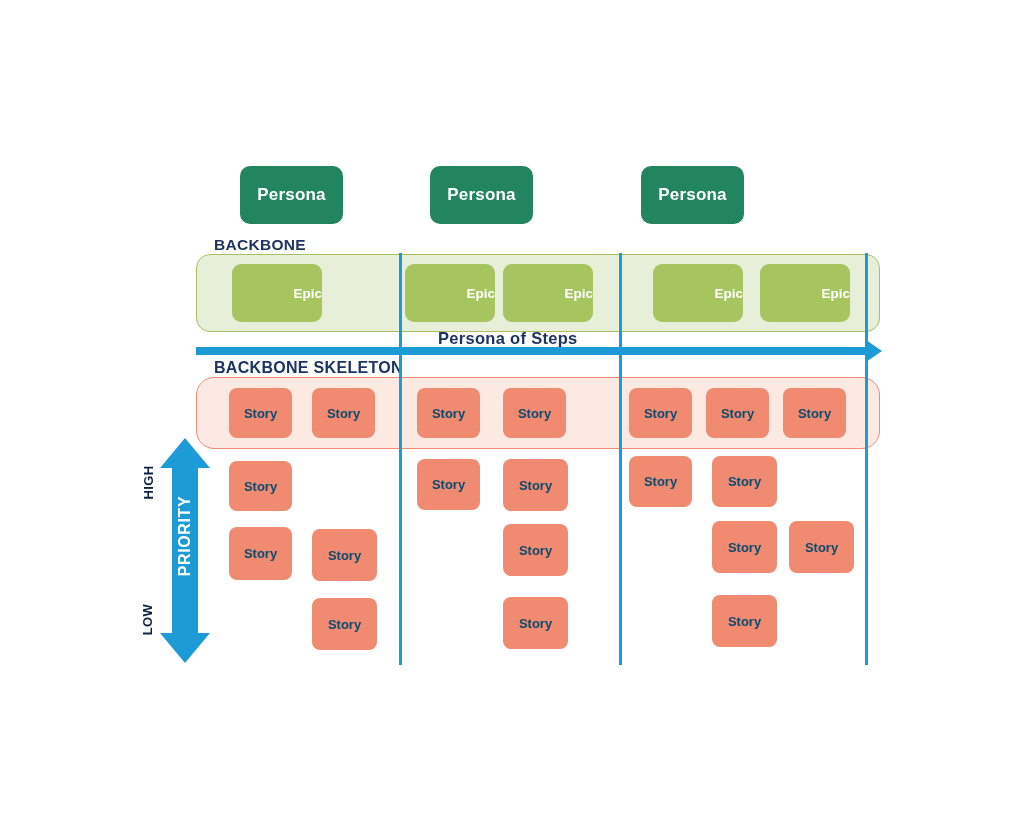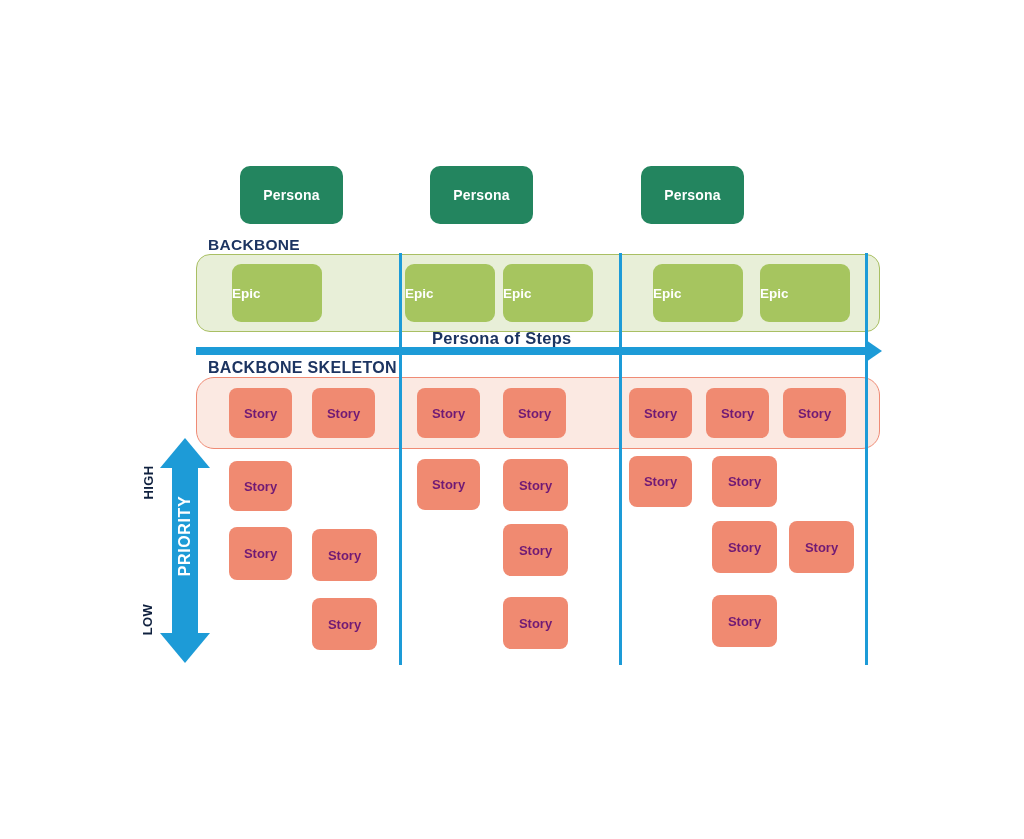"Persona" .persona { font-size: 14px -> 17px }
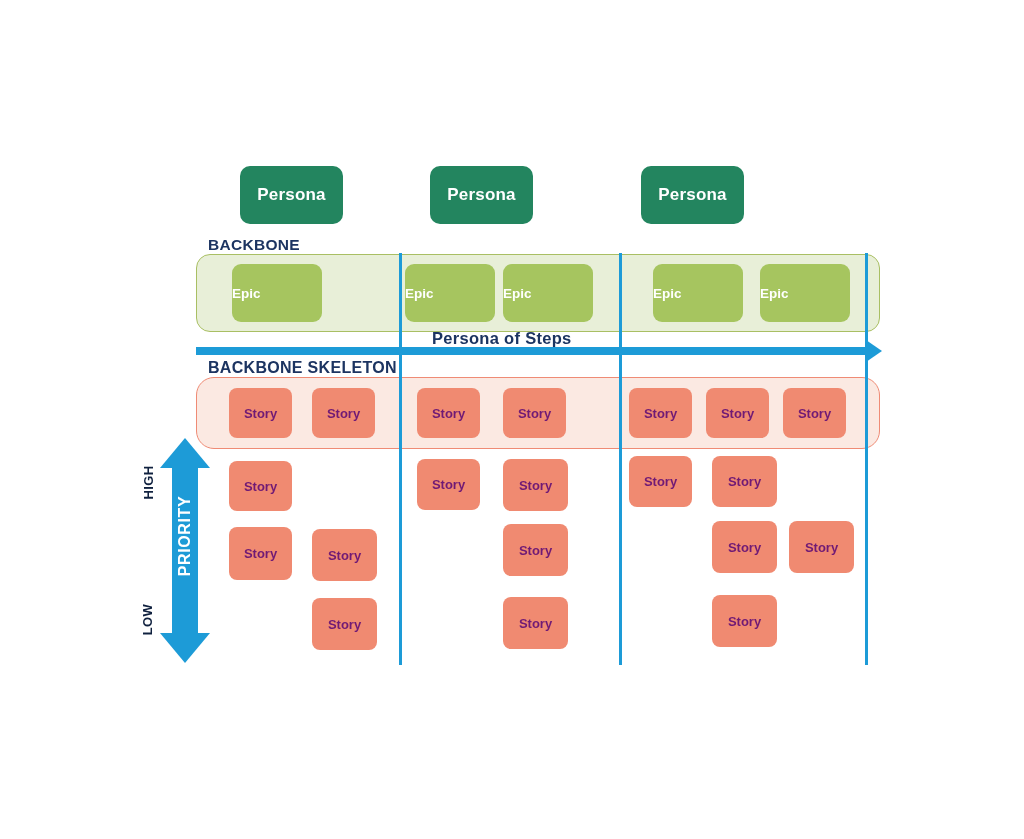"BACKBONE" .heading { margin-left: none -> 6px }
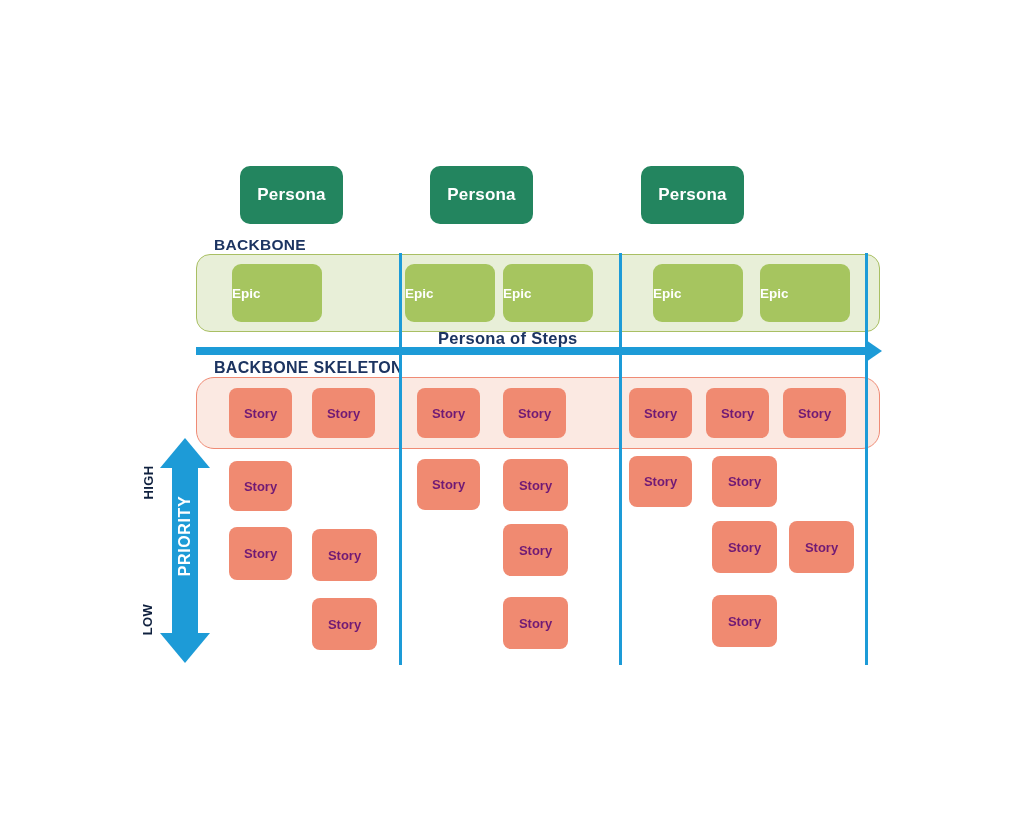"Epic" .epic { justify-content: flex-start -> flex-end }
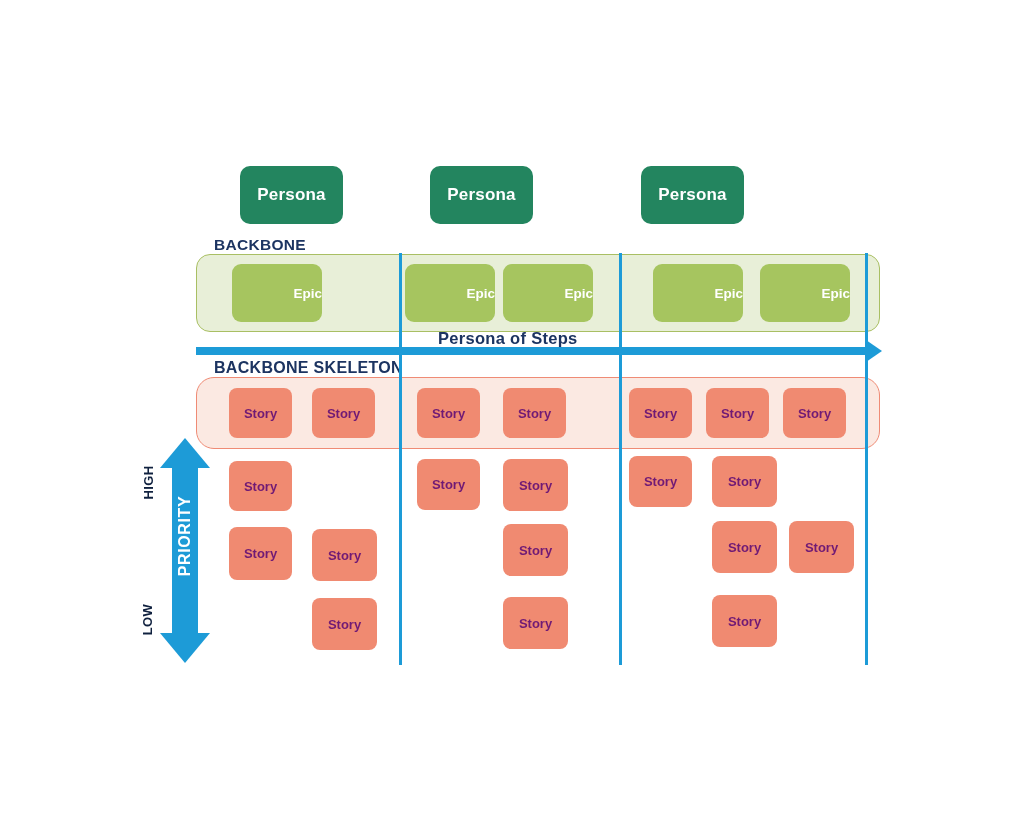"Story" .story { color: #701a75 -> #0c4a6e }
